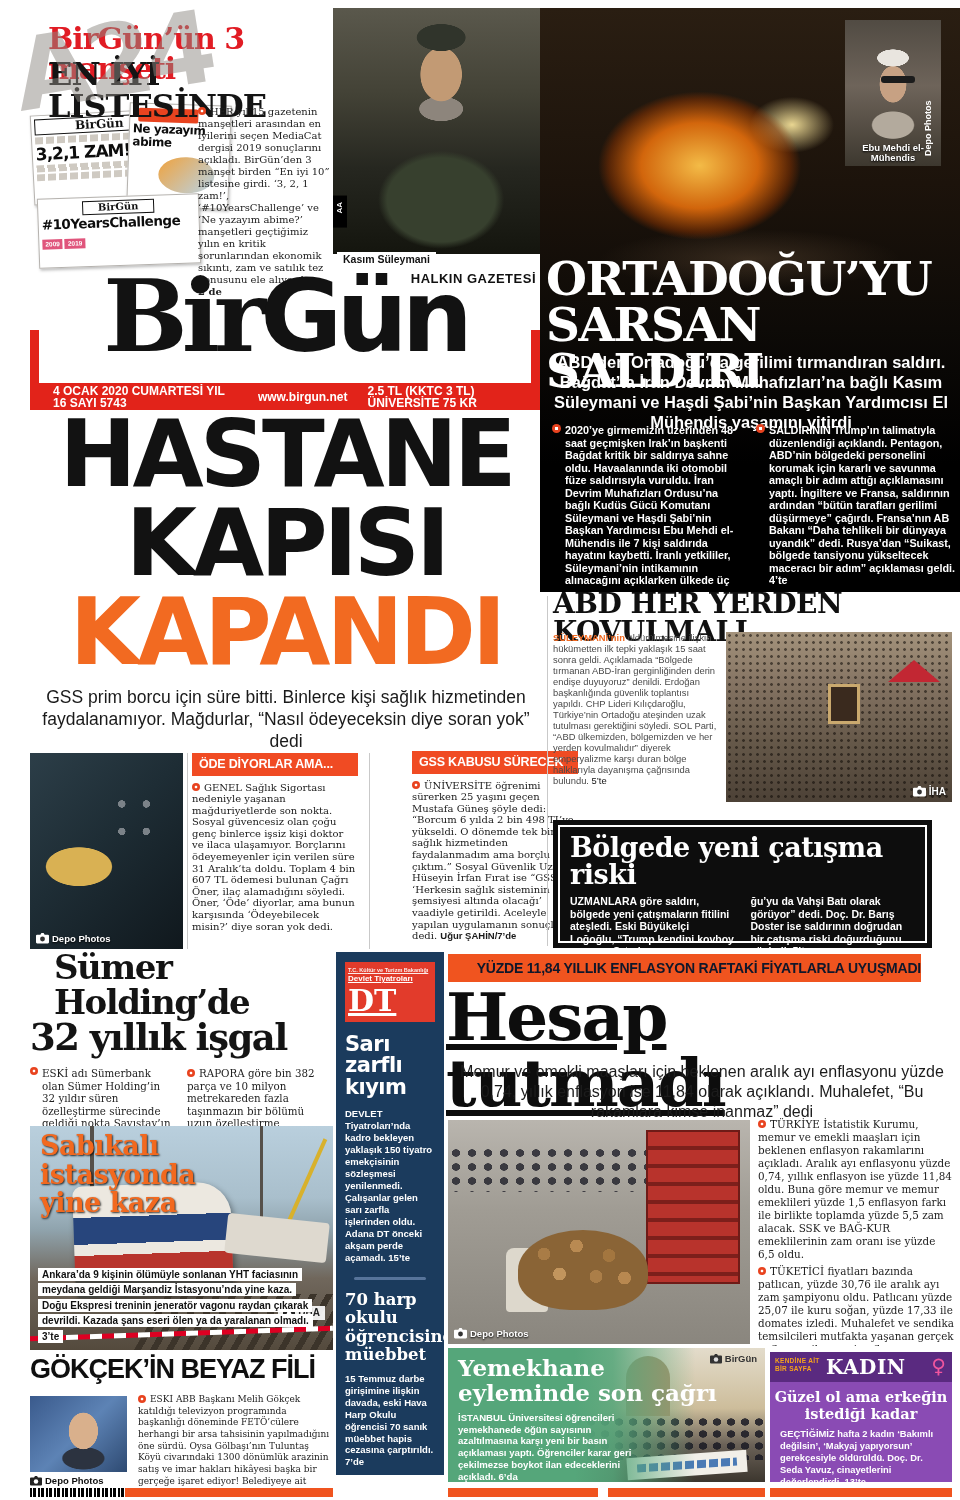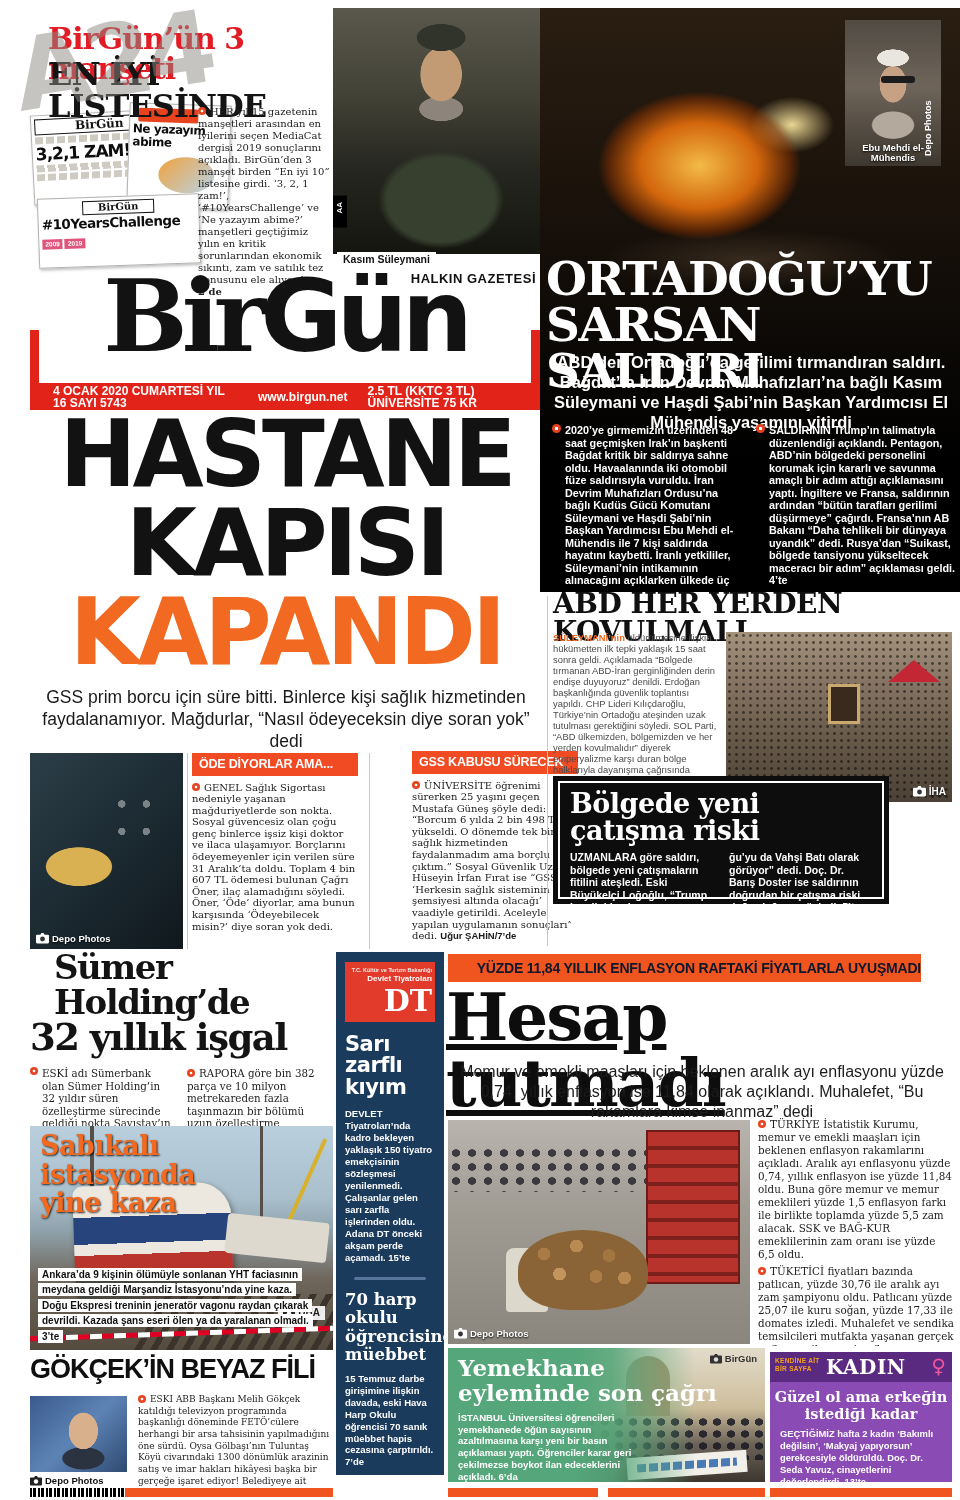"Bölgede yeni çatışma riski" #bolgede { top: 776px -> 820px; width: 336px -> 379px }
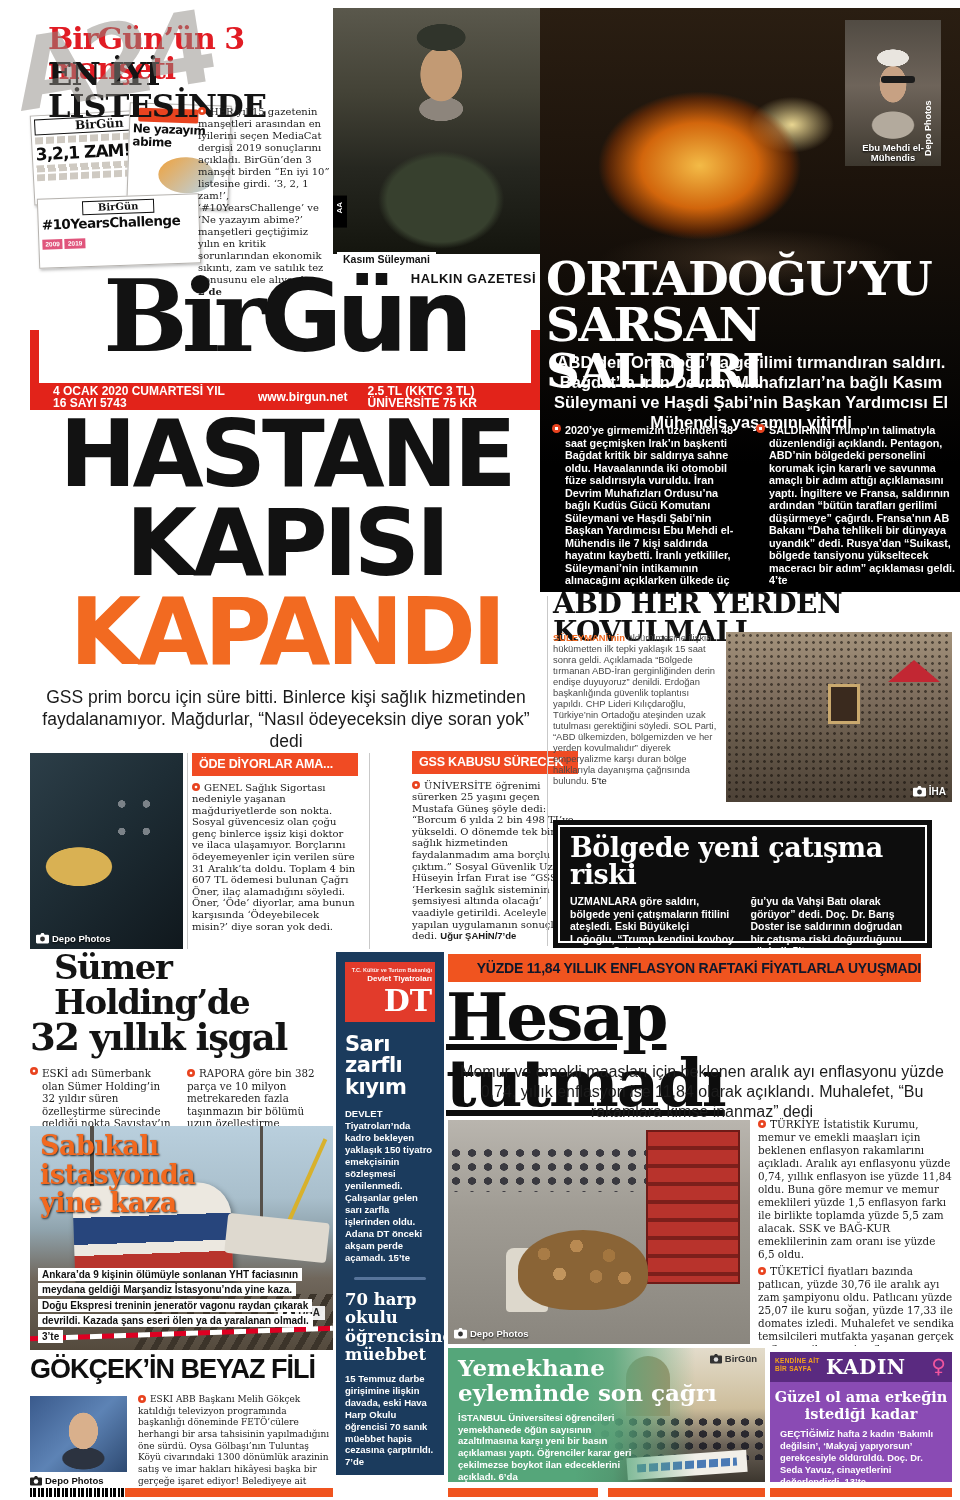"Devlet Tiyatroları" .dt { text-align: right -> left; text-decoration: none -> underline }
